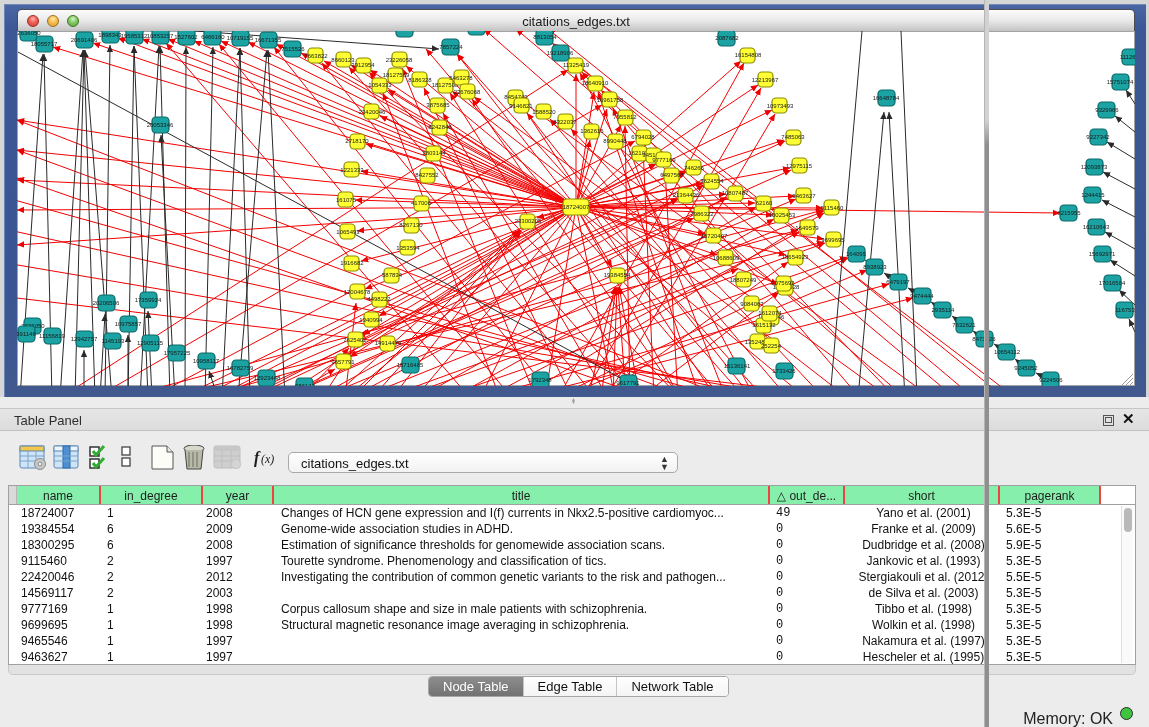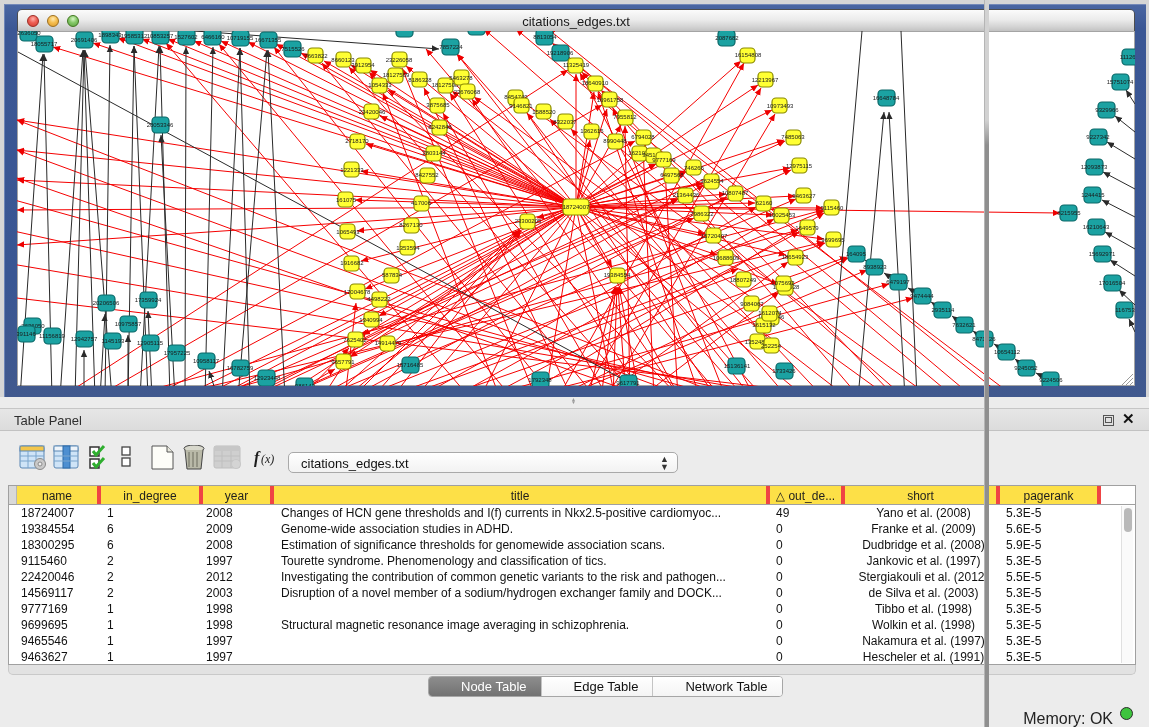"name" #thead span { background: #fde047 -> #86efac; border-right: 4px solid #ef4444 -> 2px solid #ef4444 }
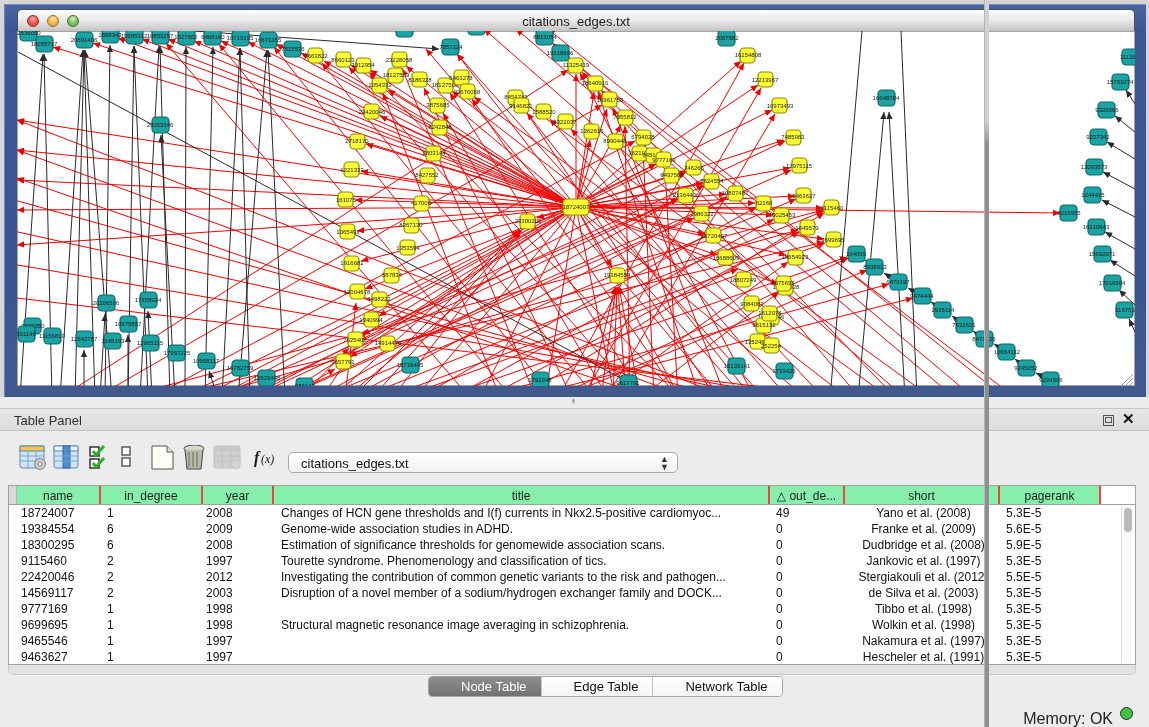"Changes of HCN gene thresholds" span.c3 { text: thresholds -> expression }
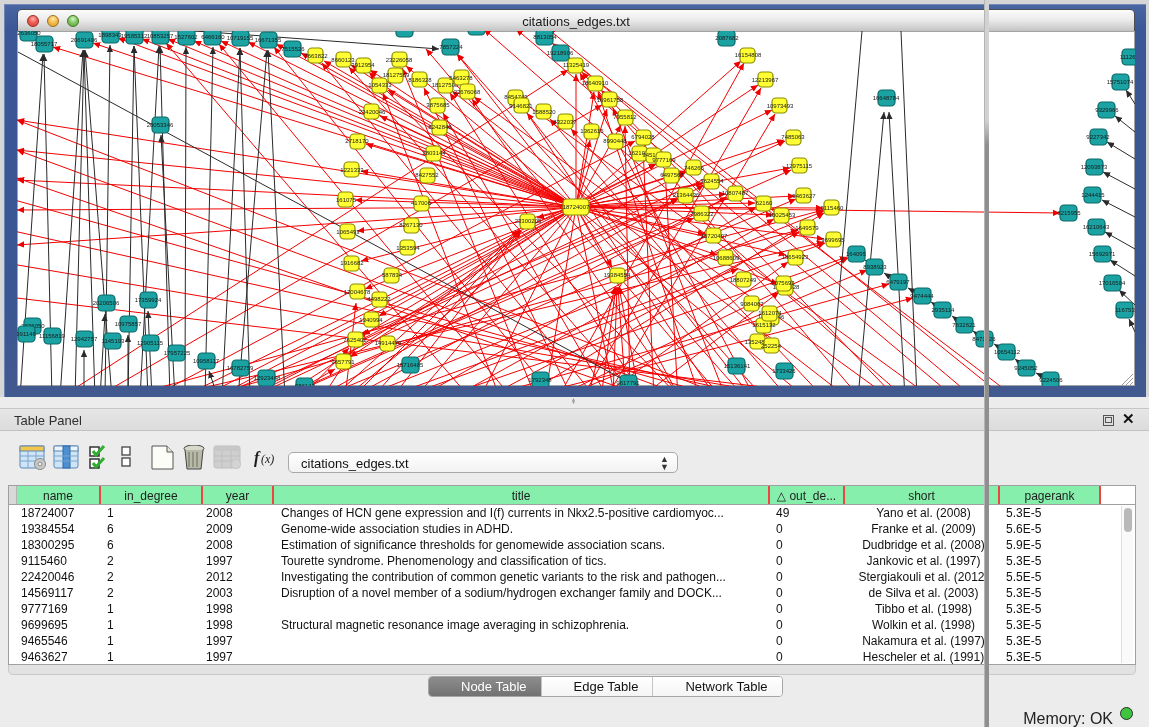"49" .c4 { font-family: none -> Liberation Mono, monospace }
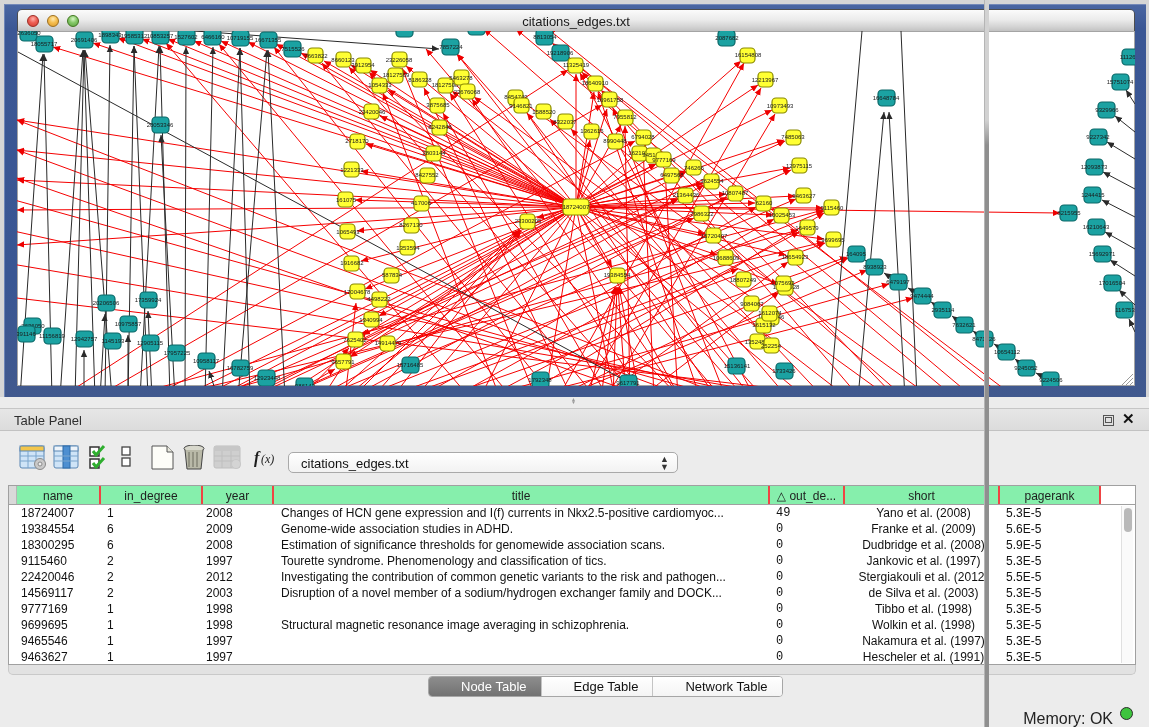"Yano et al. (2008)" span.c5 { text: 2008 -> 2001 }
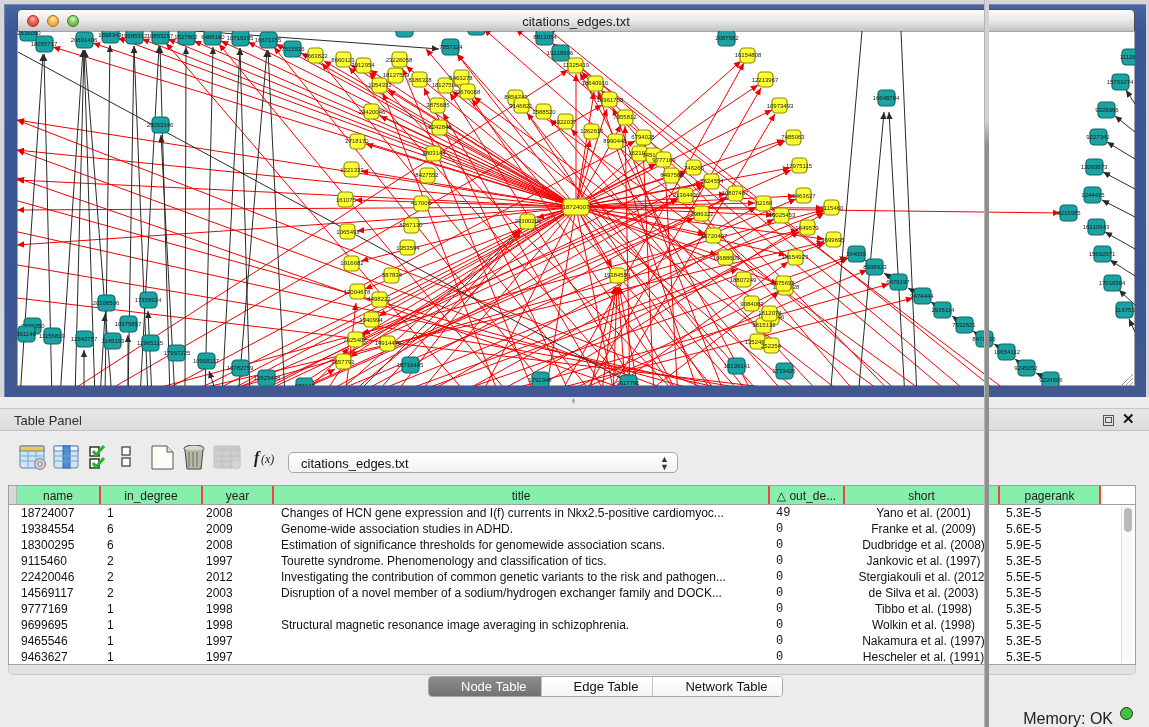"Jankovic et al. (1997)" span.c5 { text: 1997 -> 1993 }
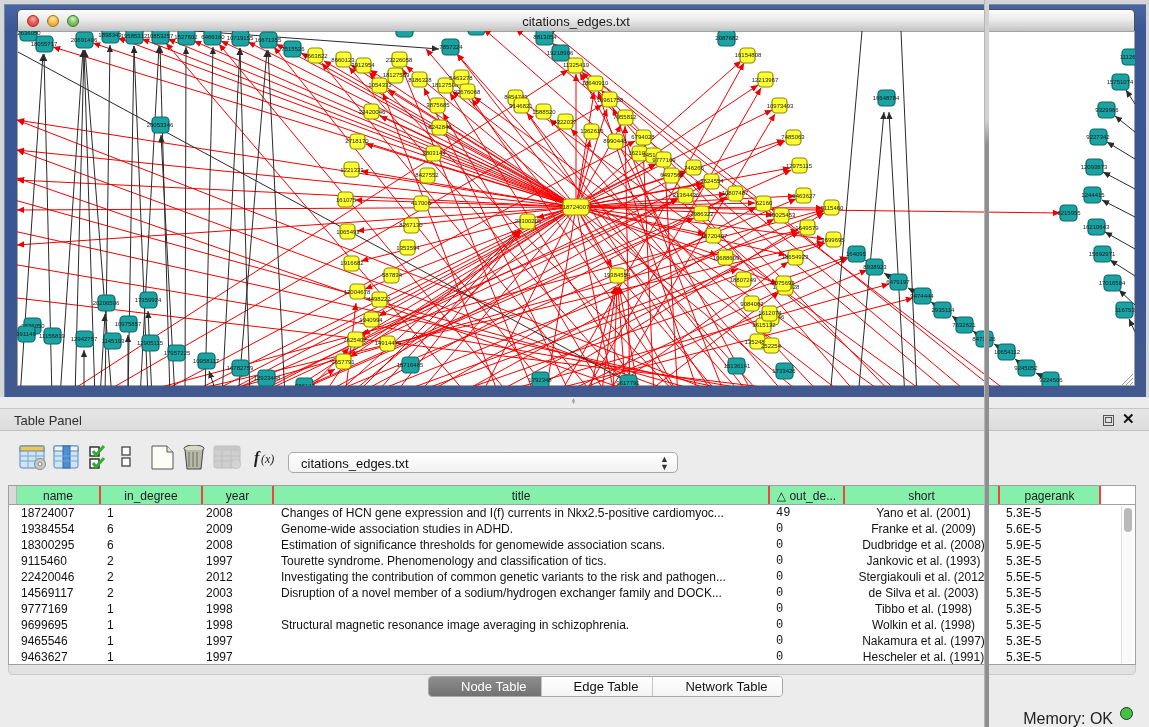"Disruption of a novel member" span.c3 { html: <span>Disruption of a novel member of a sodium/hydrogen exchanger family and DOCK...</span> -> none }
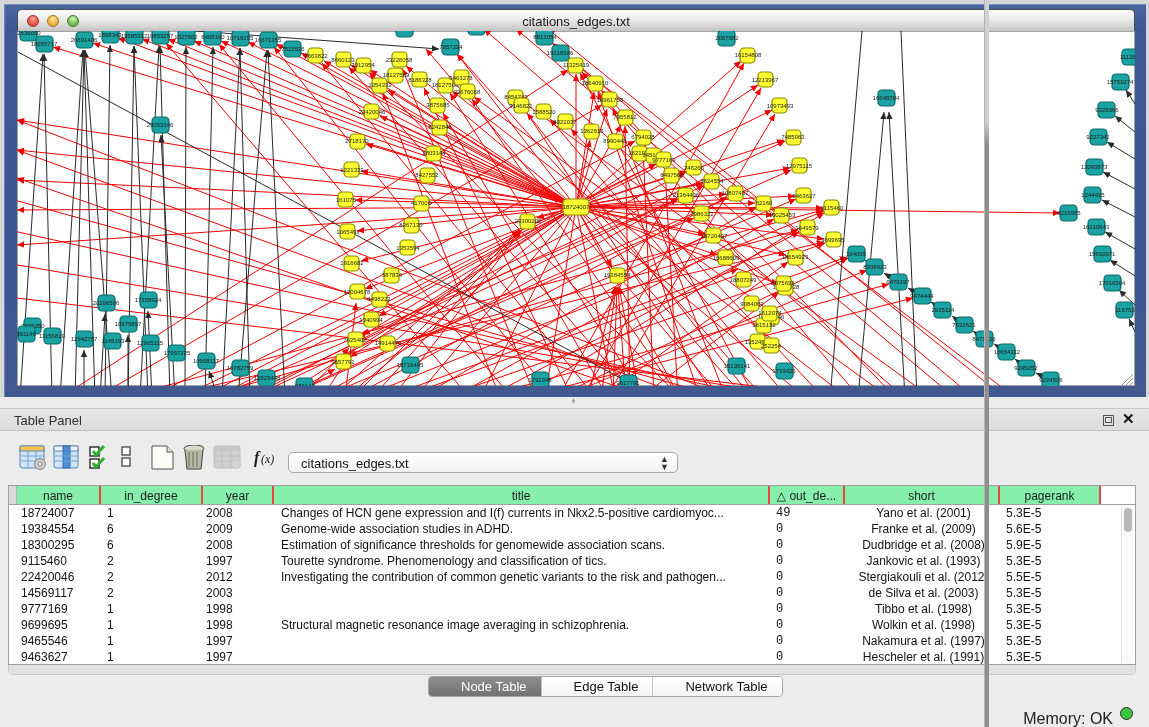"Corpus callosum shape and size" span.c3 { html: none -> <span>Corpus callosum shape and size in male patients with schizophrenia.</span> }
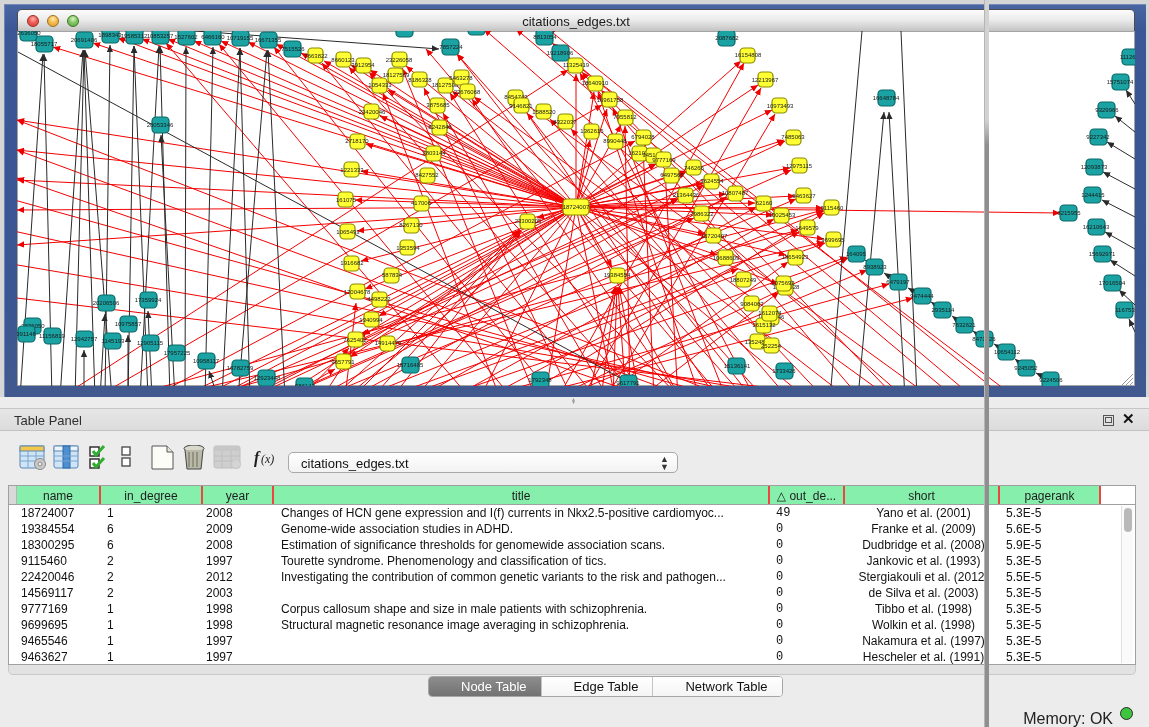"Hescheler et al. (1991)" span.c5 { text: 1991 -> 1995 }
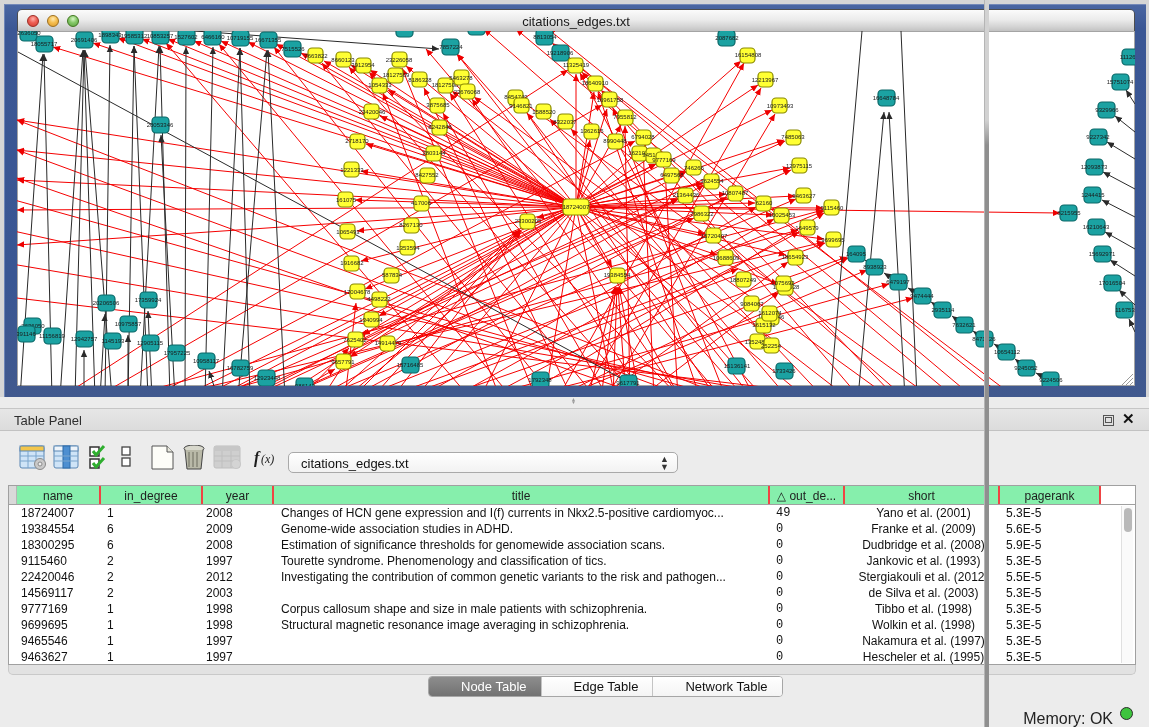"Node Table" #tabs div { padding: 2px 14px 0 32px -> 2px 14px 0 14px }
